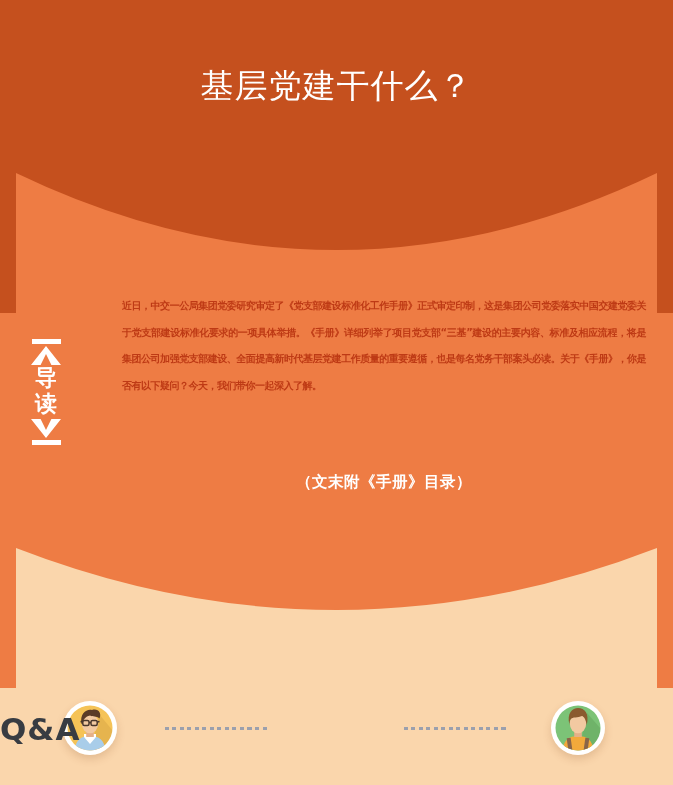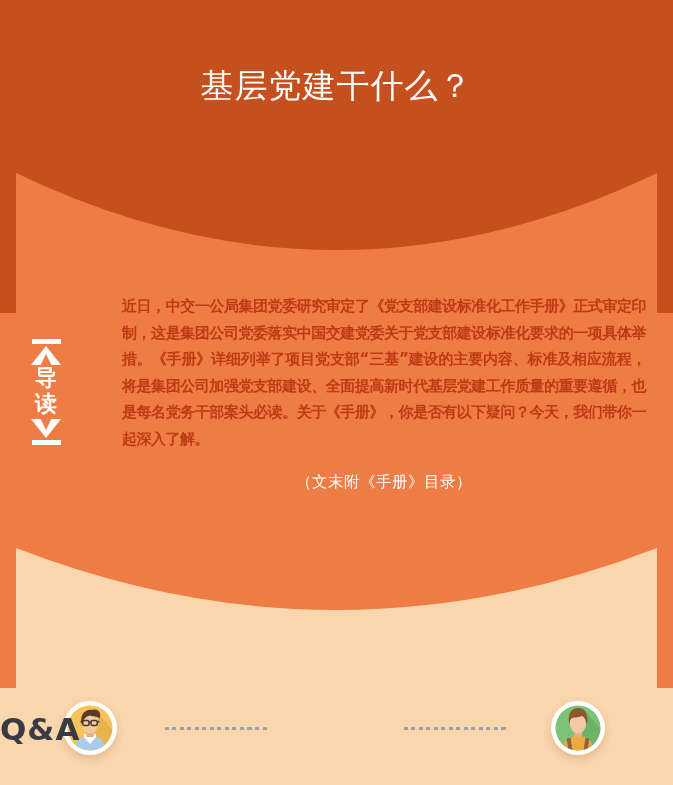"近日，中交一公局集团党委研究审定了《党支部建设标准化工作手册》正式审定印制，这是" .intro { font-size: 15px -> 10px }
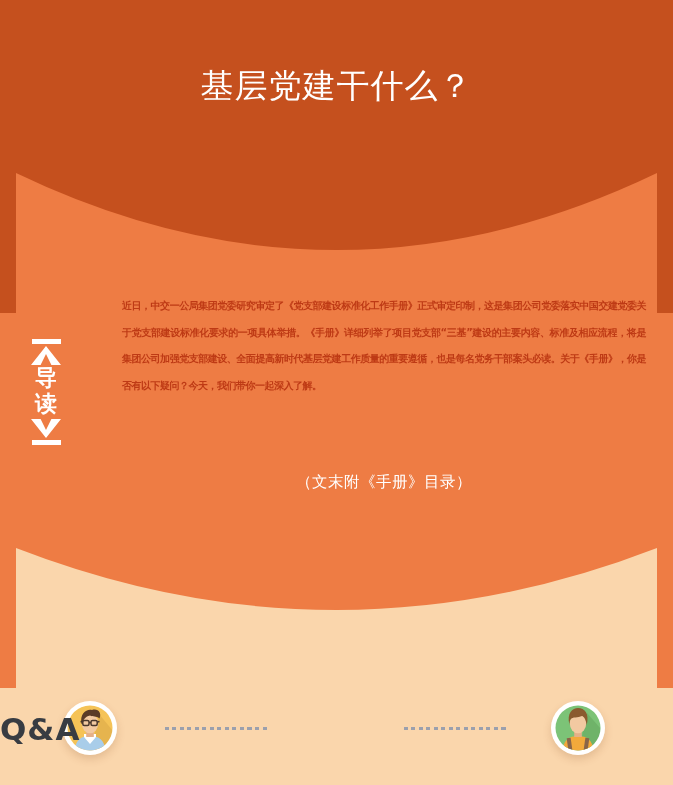"（文末附《手册》目录）" .note { font-weight: 400 -> 700 }
